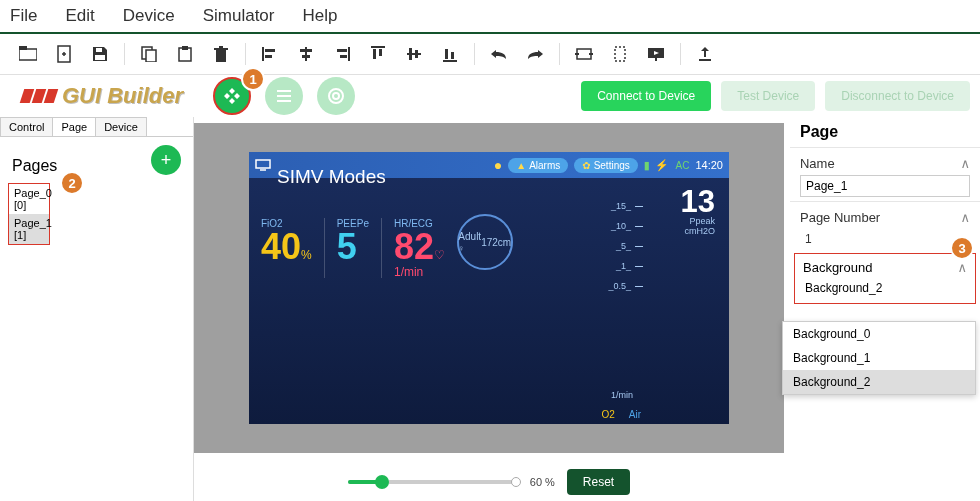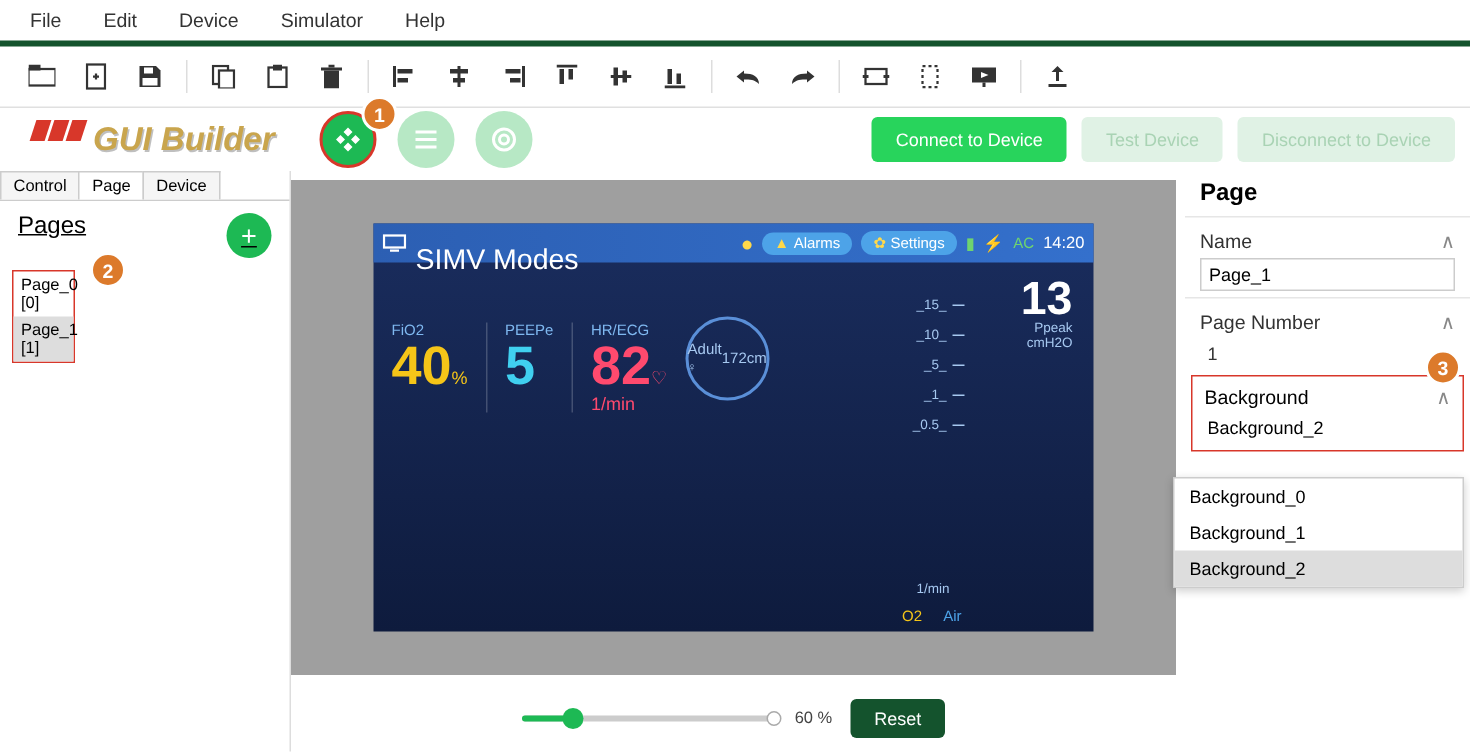"File" .menubar { border-bottom: 4px solid #14532d -> 2px solid #14532d; font-size: 13px -> 17px; padding: 6px 20px -> 6px 10px }
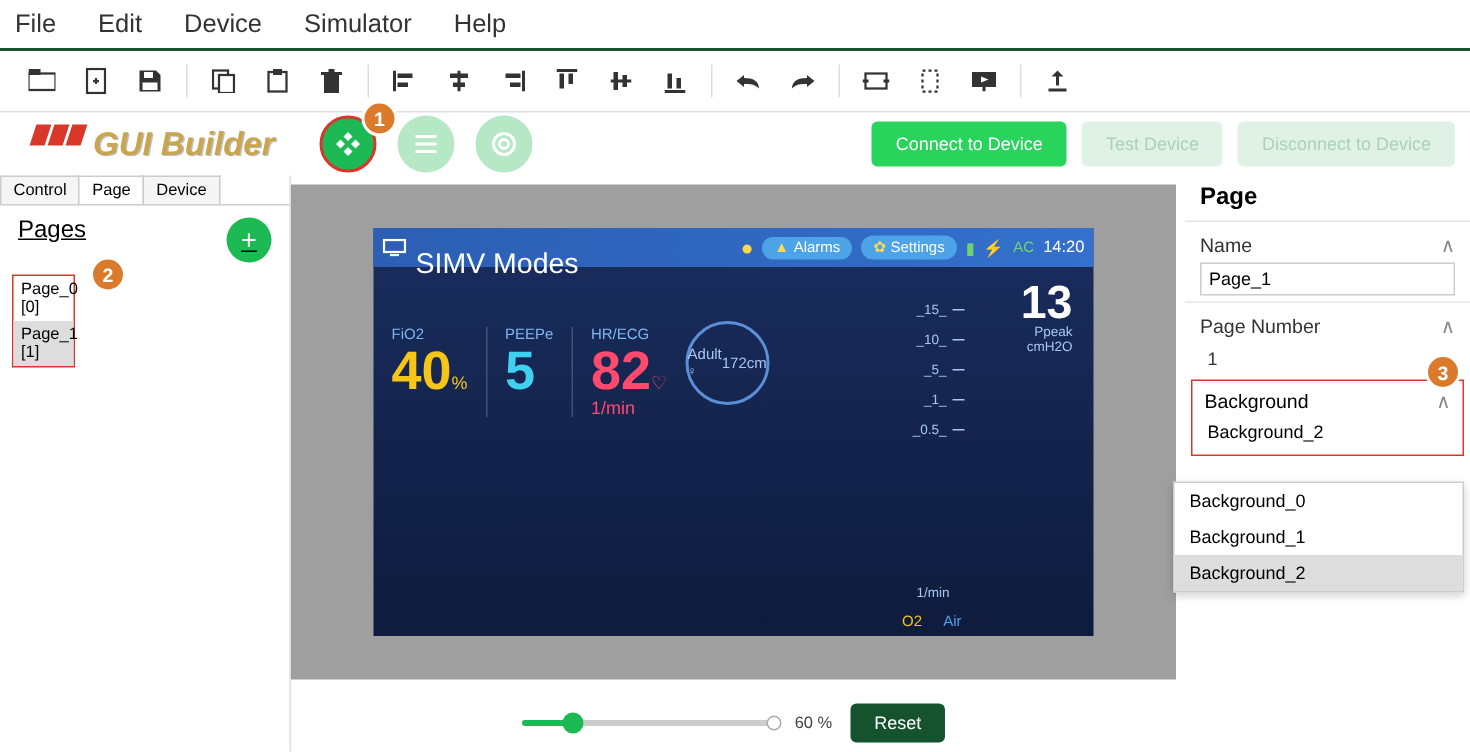"GUI Builder" .brand { align-items: flex-start -> center }
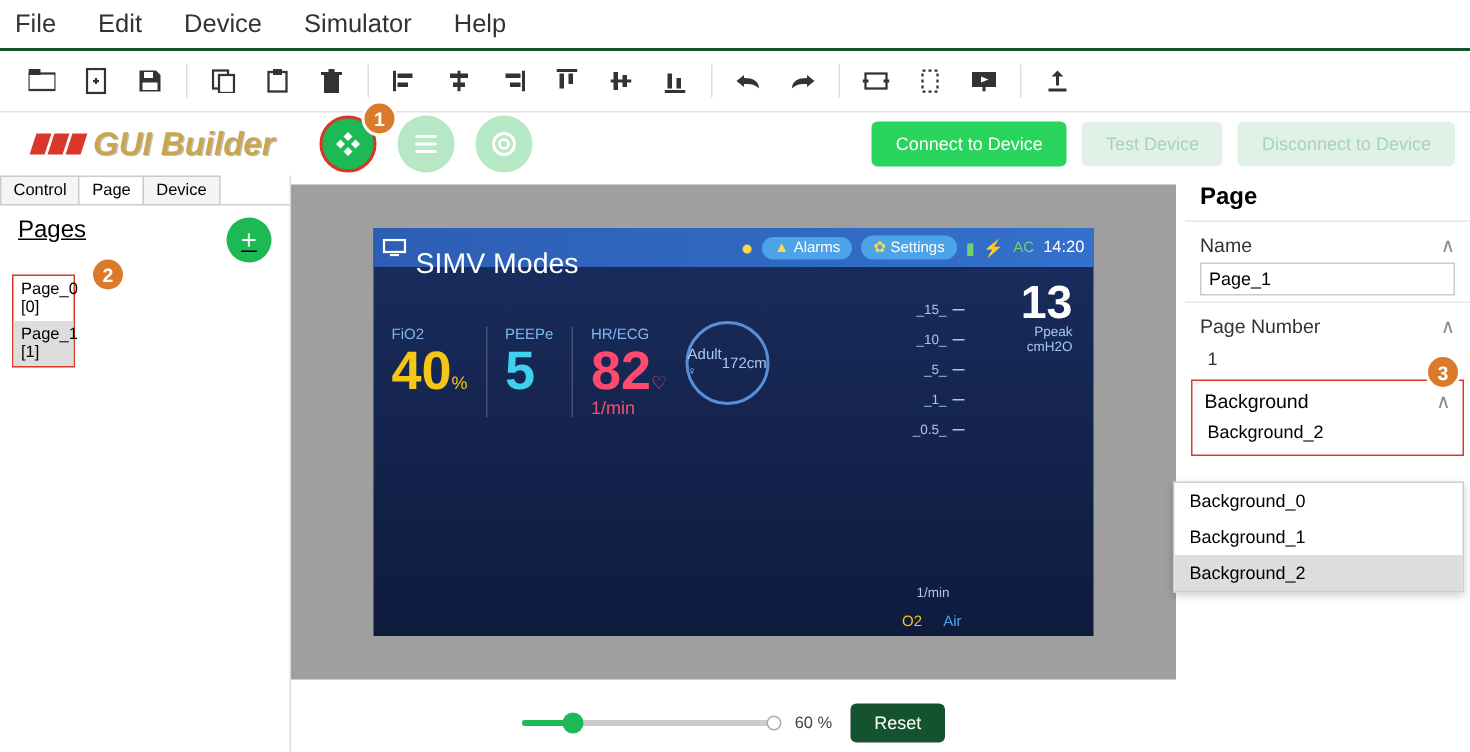"Pages" .pages-hdr { align-items: flex-start -> flex-end; text-decoration: underline -> none }
